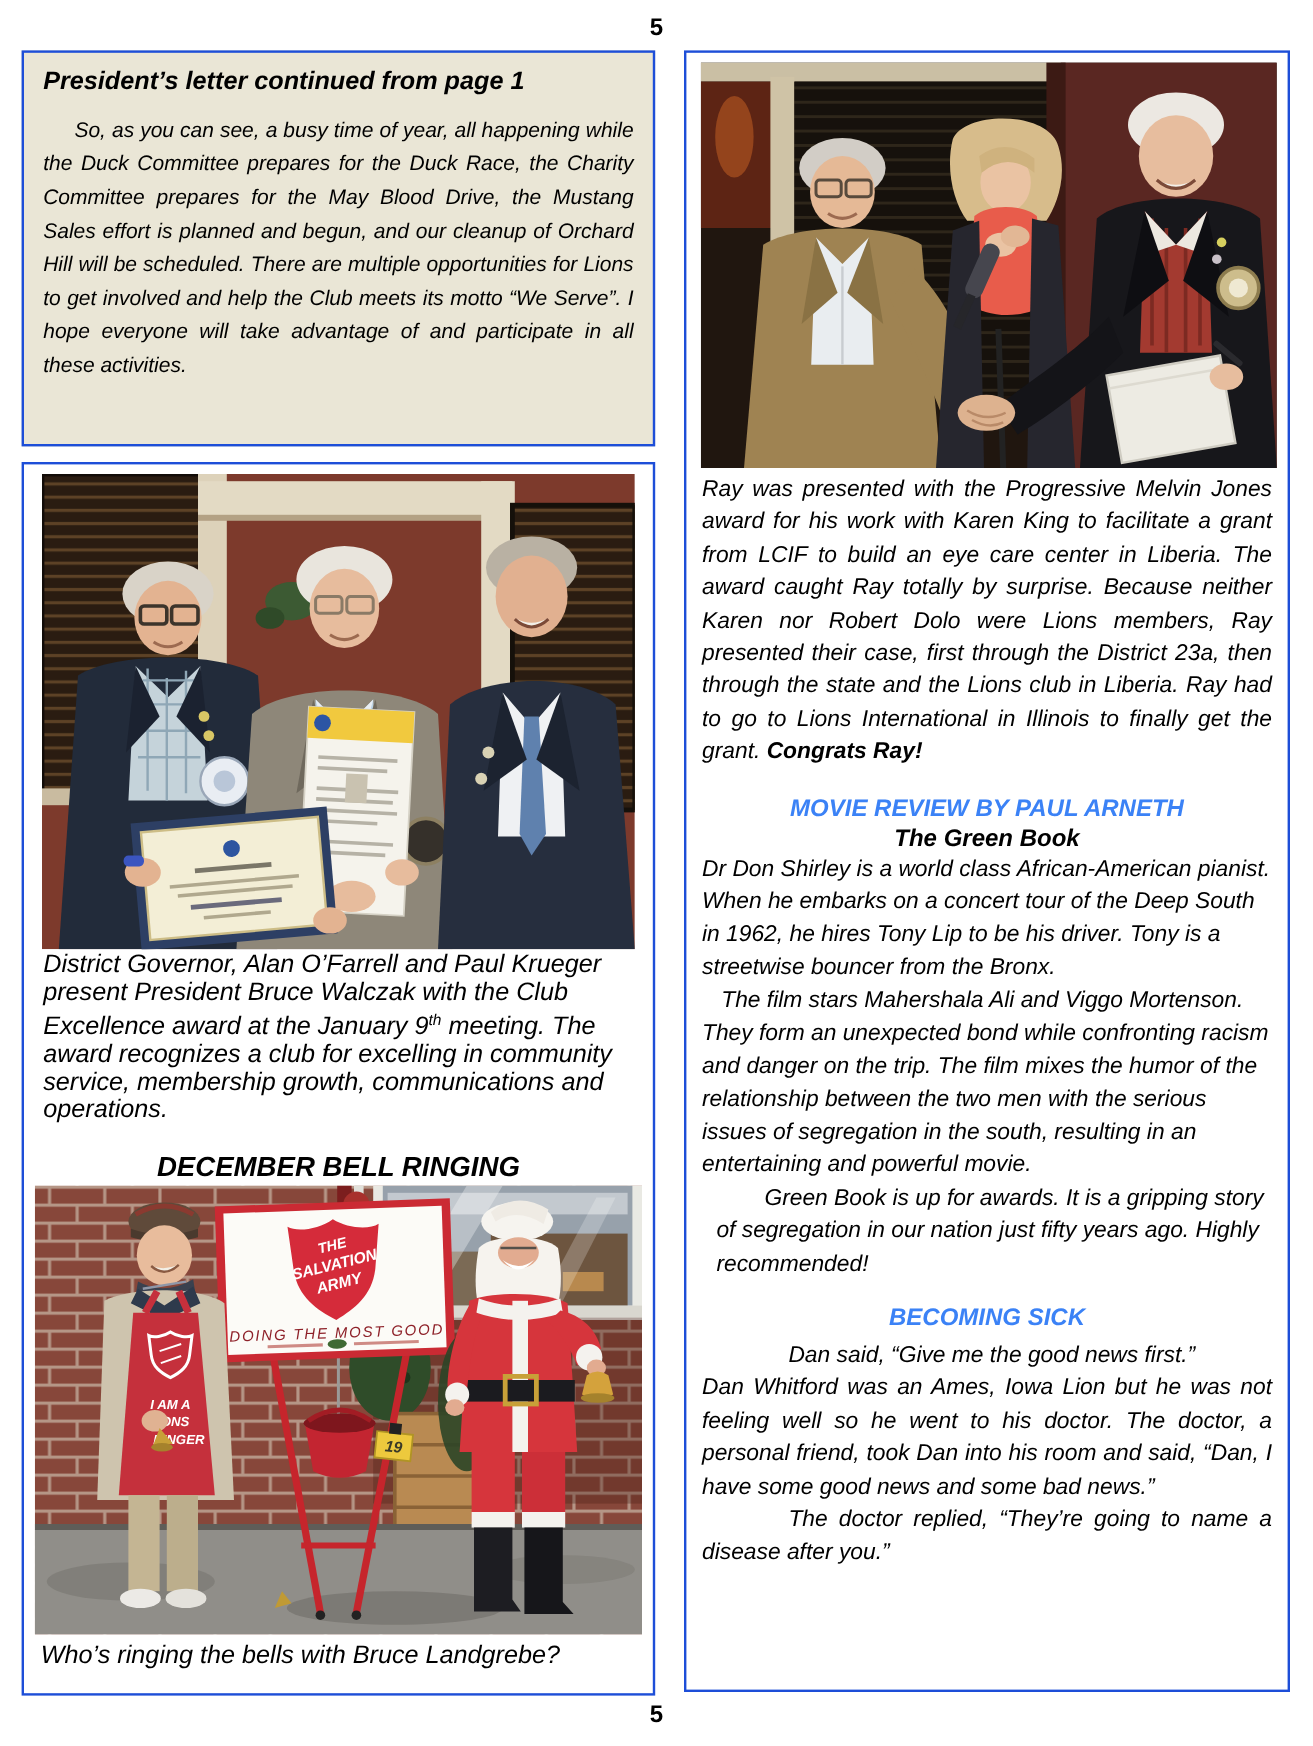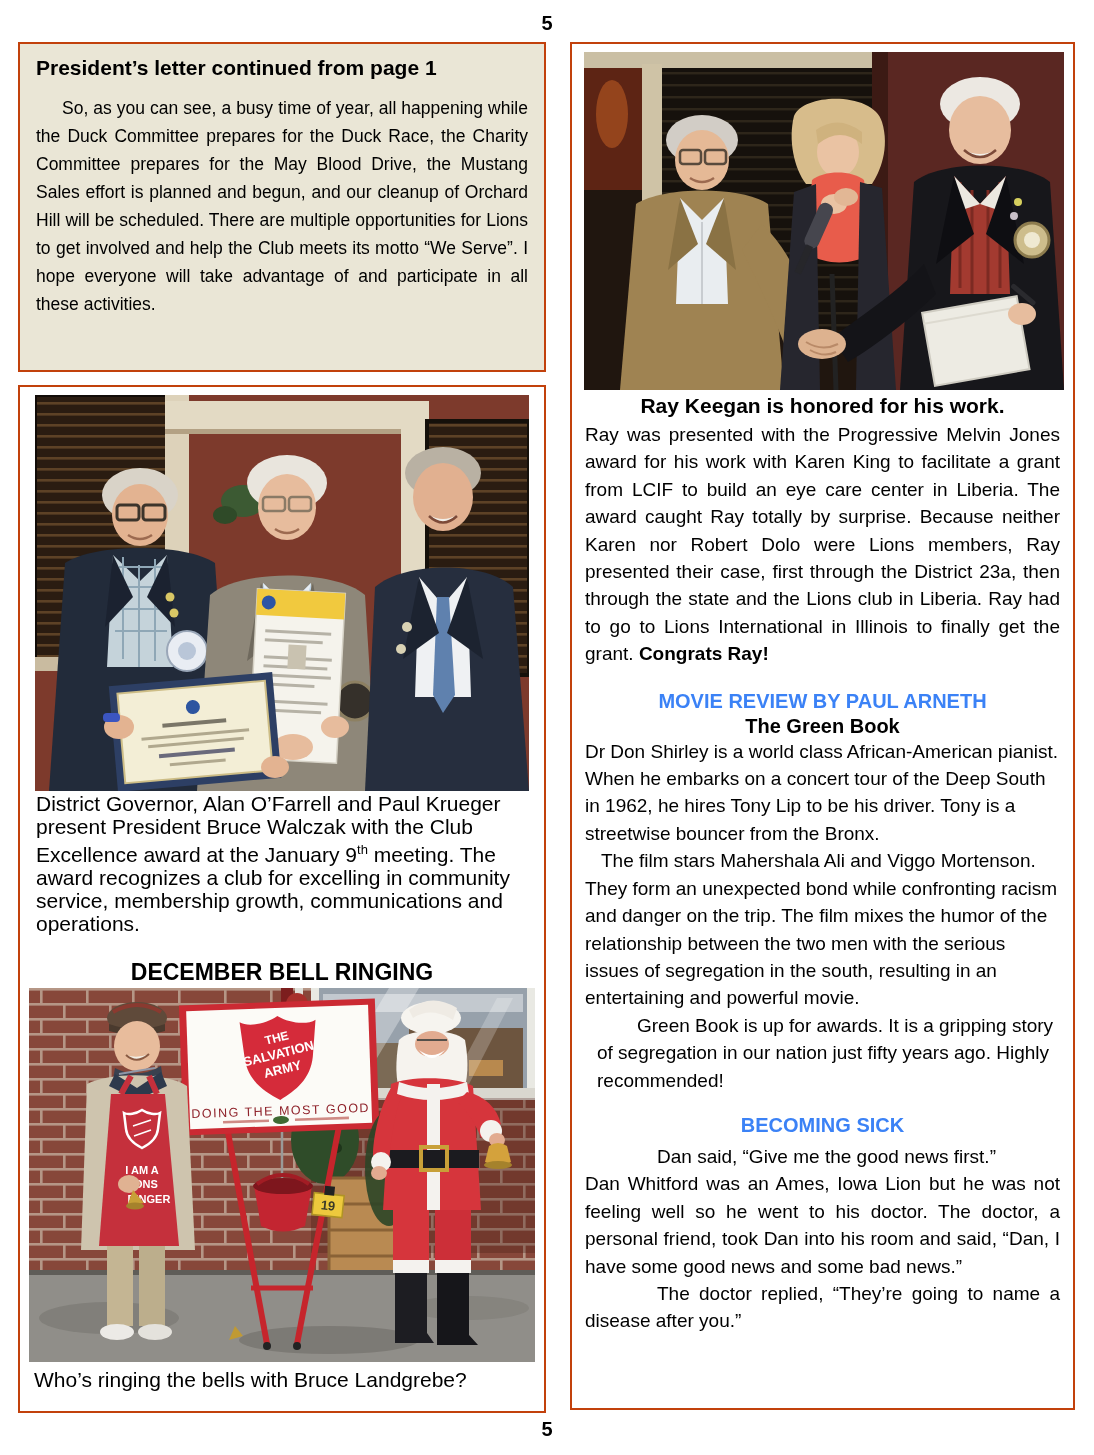"President’s letter continued from page" .box { border: 2px solid #c2410c -> 2px solid #1d4ed8; font-style: none -> italic }
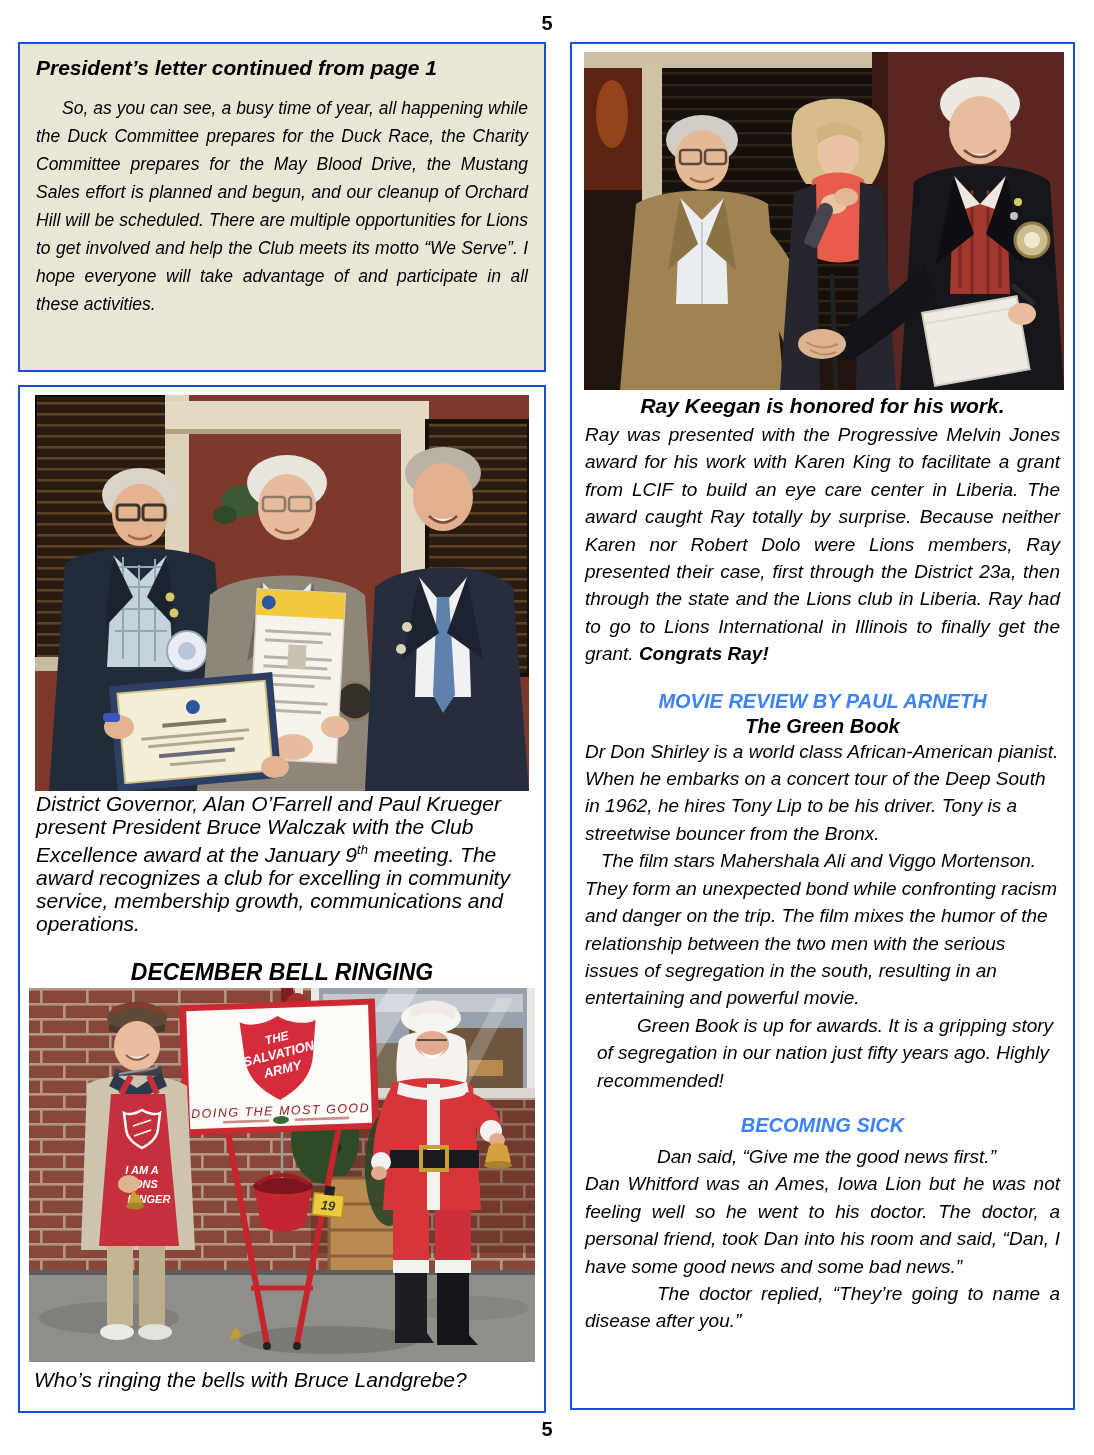"Ray Keegan is honored for" h2.ray-heading { html: <h2>Ray Keegan is honored for his work.</h2> -> none }
